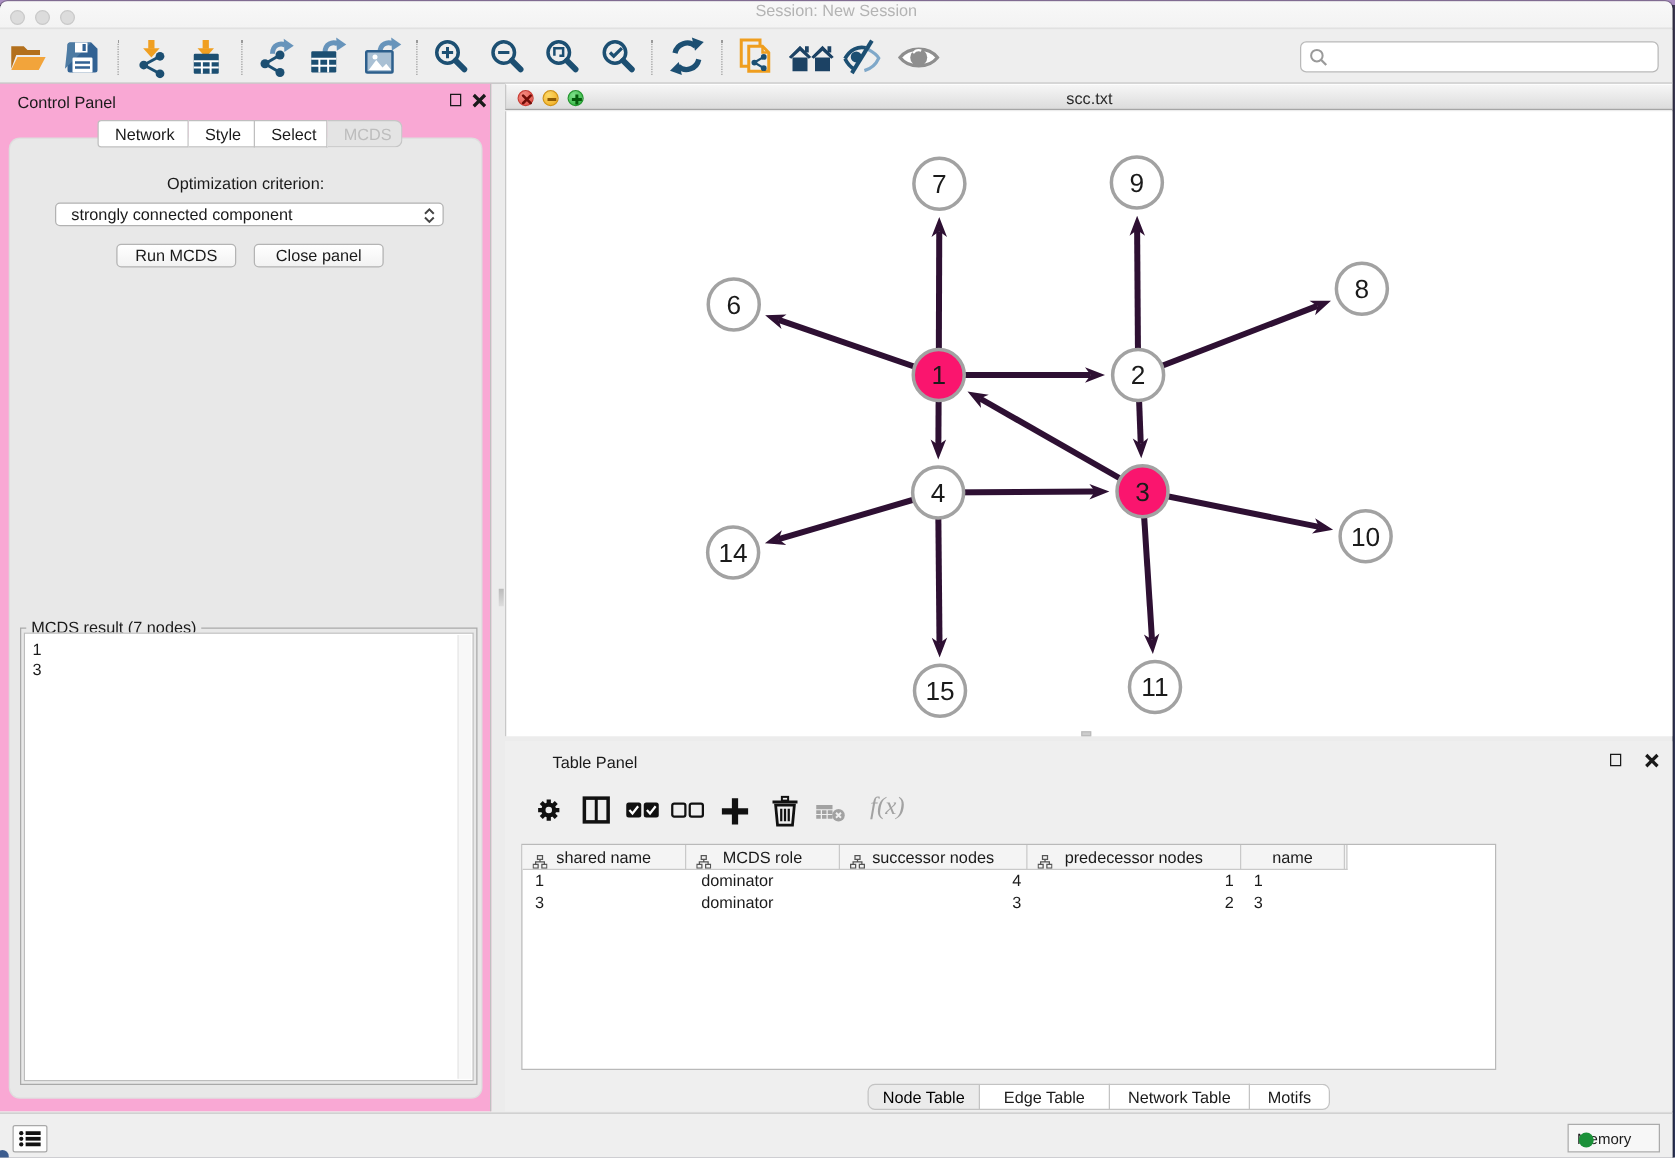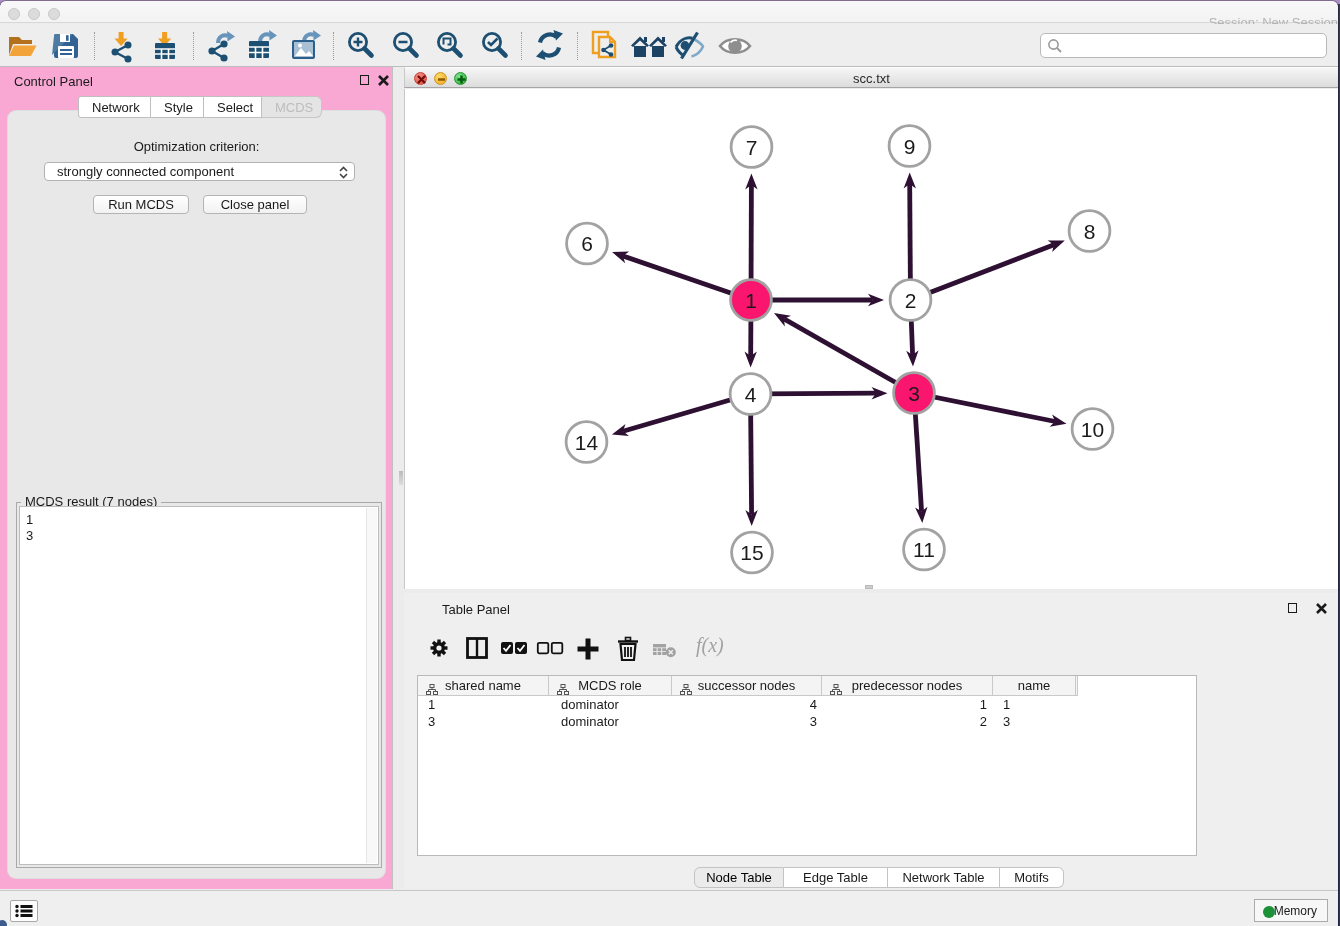"Session: New Session" #title { text-align: right -> center; top: 14px -> 0 }
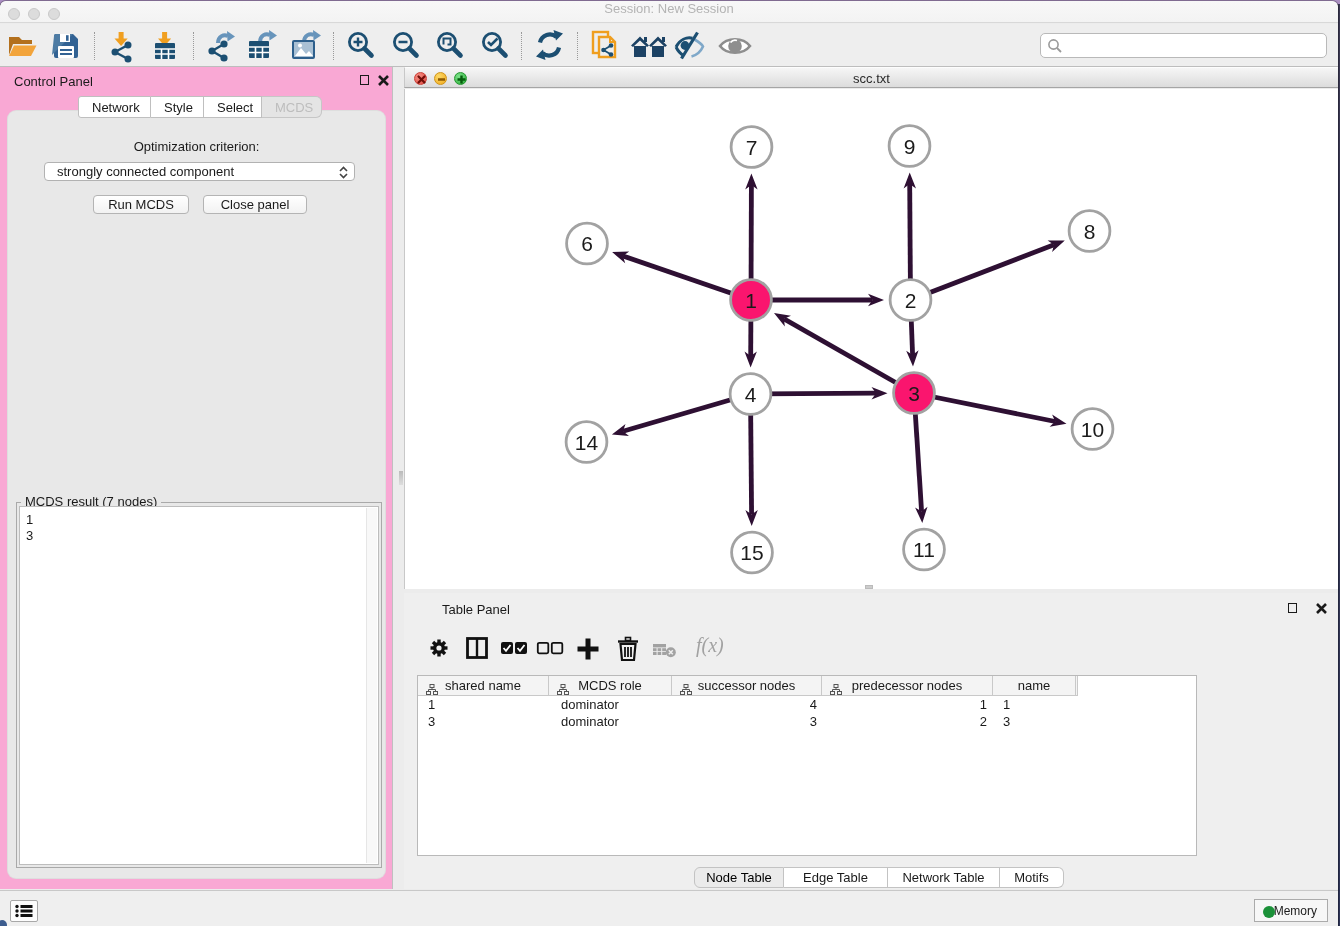"Memory" div { padding-right: 10px -> 22px }
